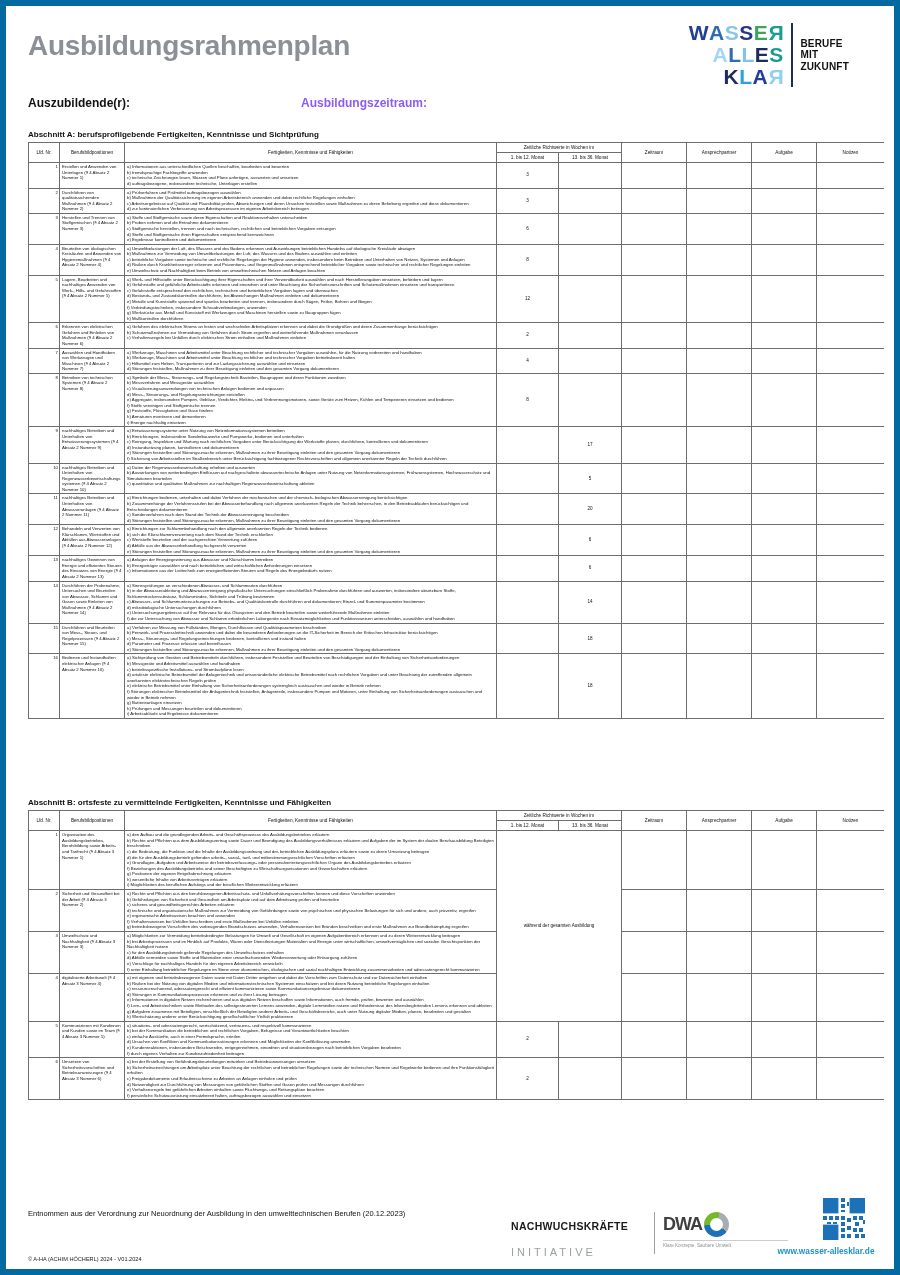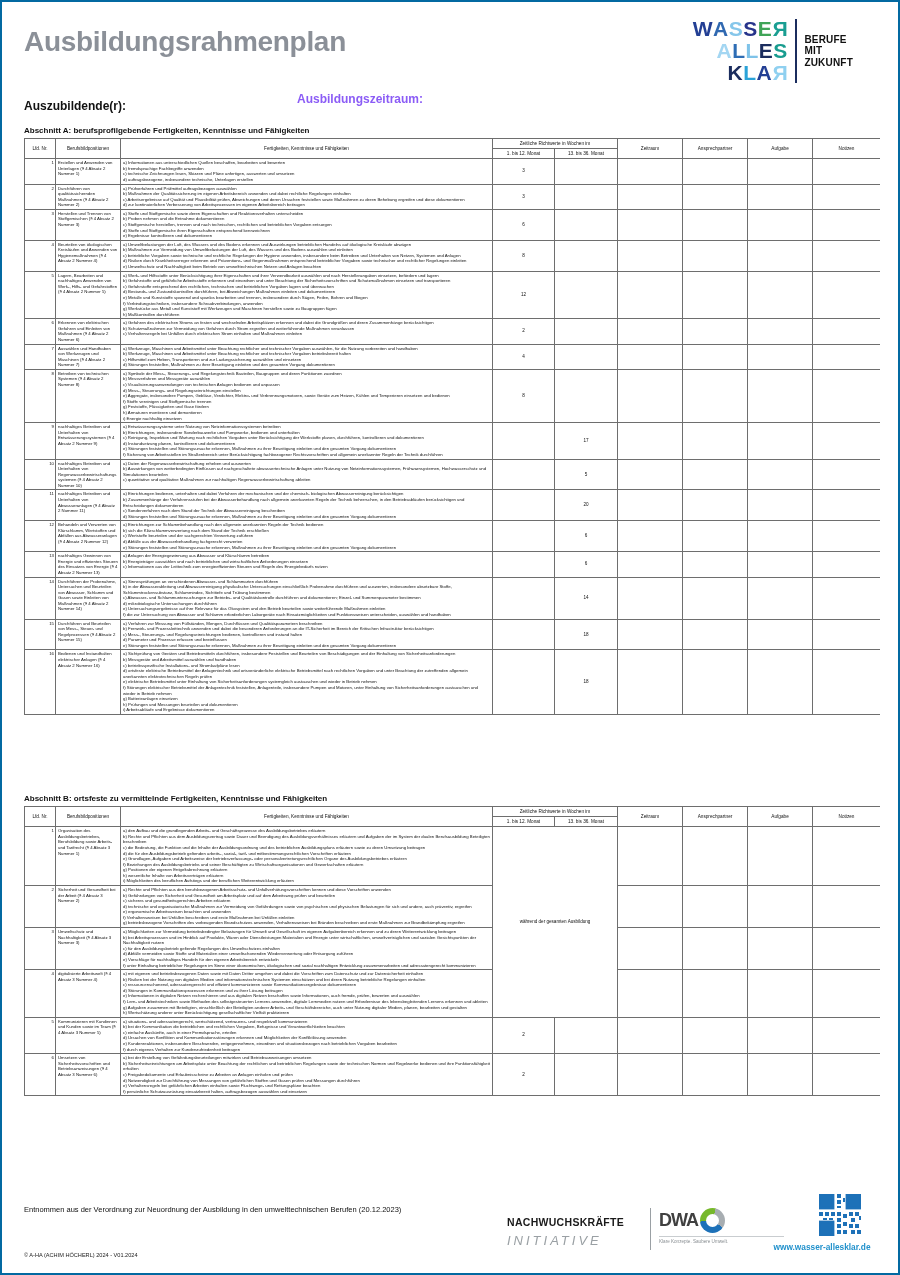"Ausbildungsrahmenplan" .page { border: 2px solid #0369a1 -> 6px solid #0369a1 }
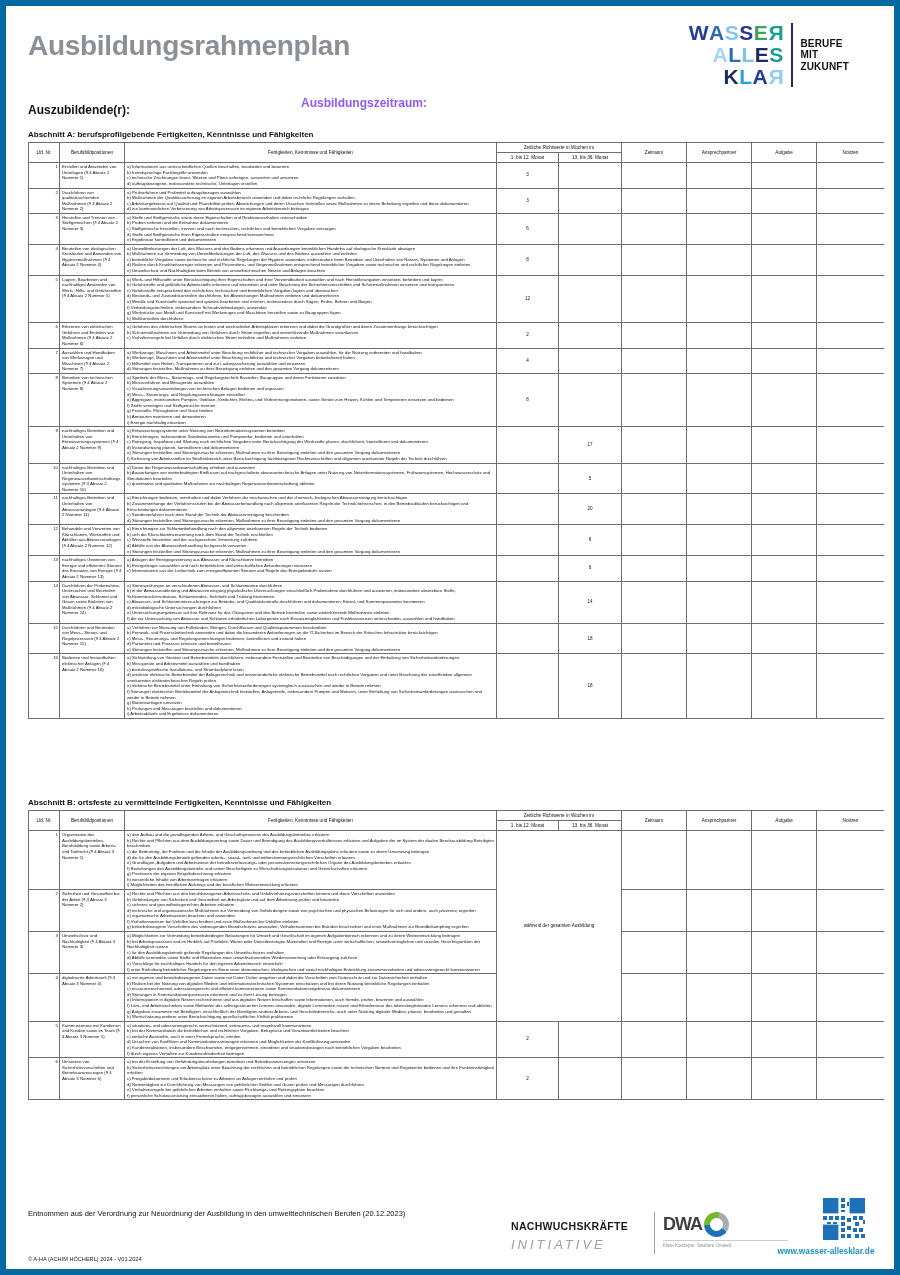"Auszubildende(r):" .trainee { margin-top: 7px -> none }
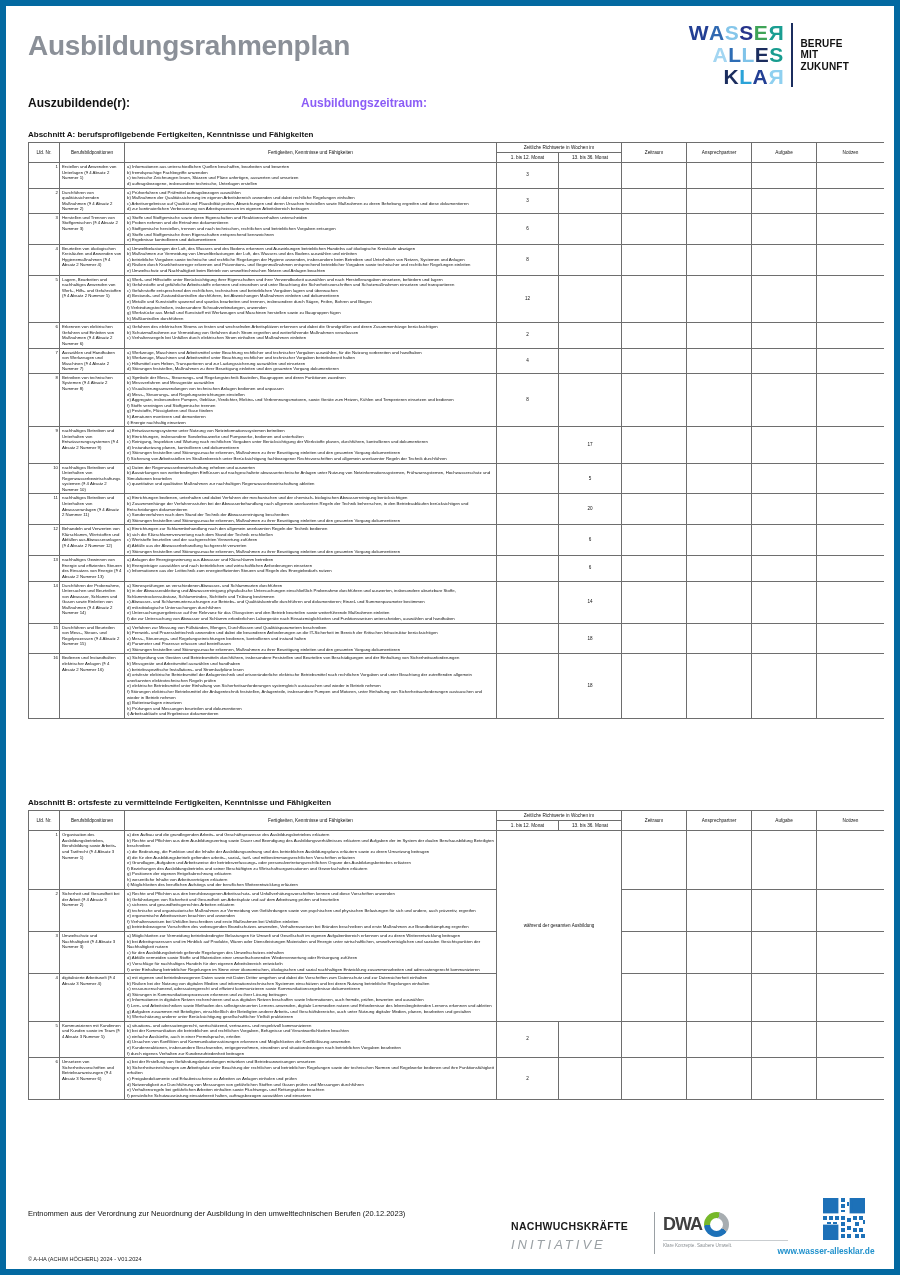"Abschnitt A: berufsprofilgebende" div.sec-label { text: Fähigkeiten -> Sichtprüfung }
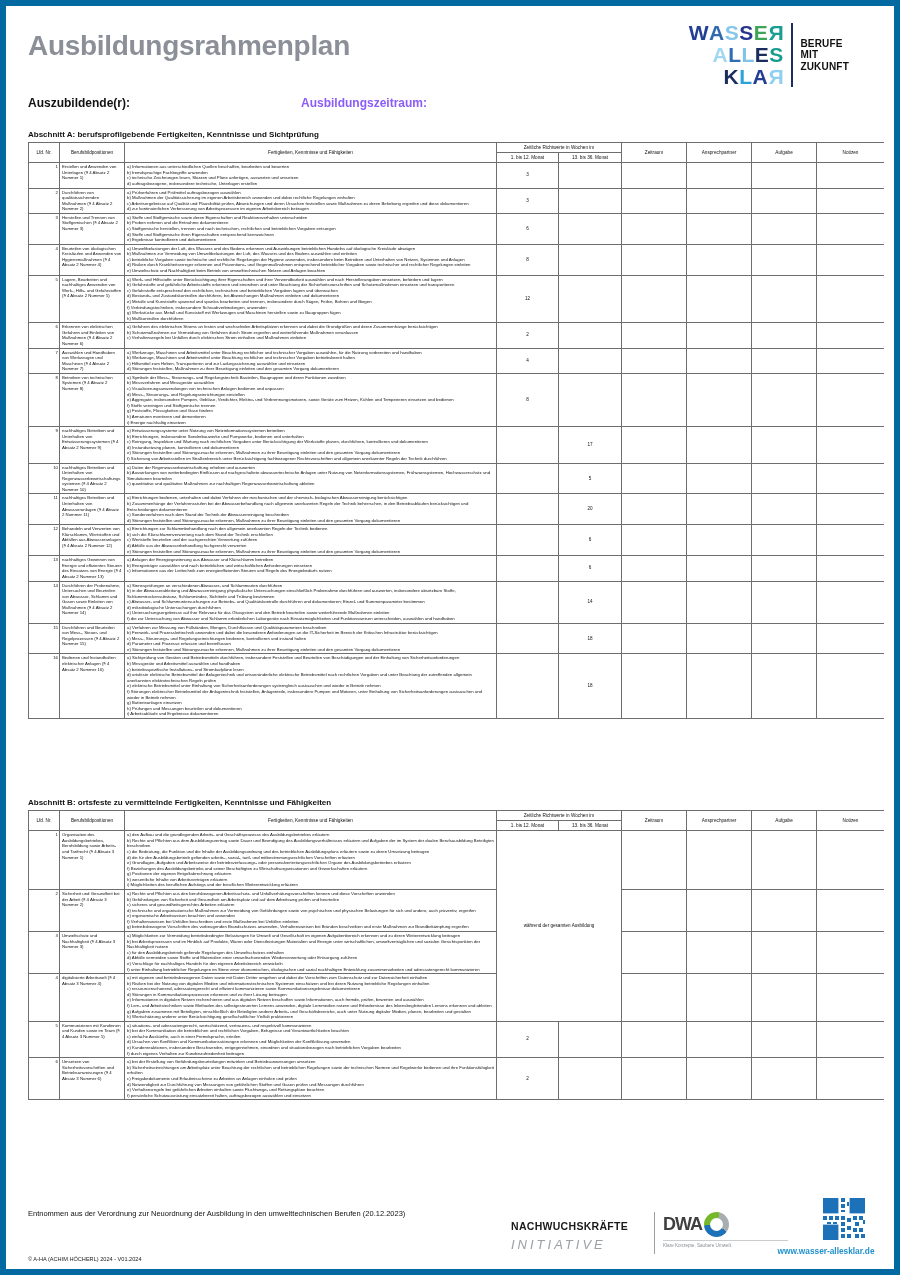"INITIATIVE" .nachwuchs .l2 { font-size: 13px -> 11px; font-style: italic -> none; margin-top: 5px -> 14px }
